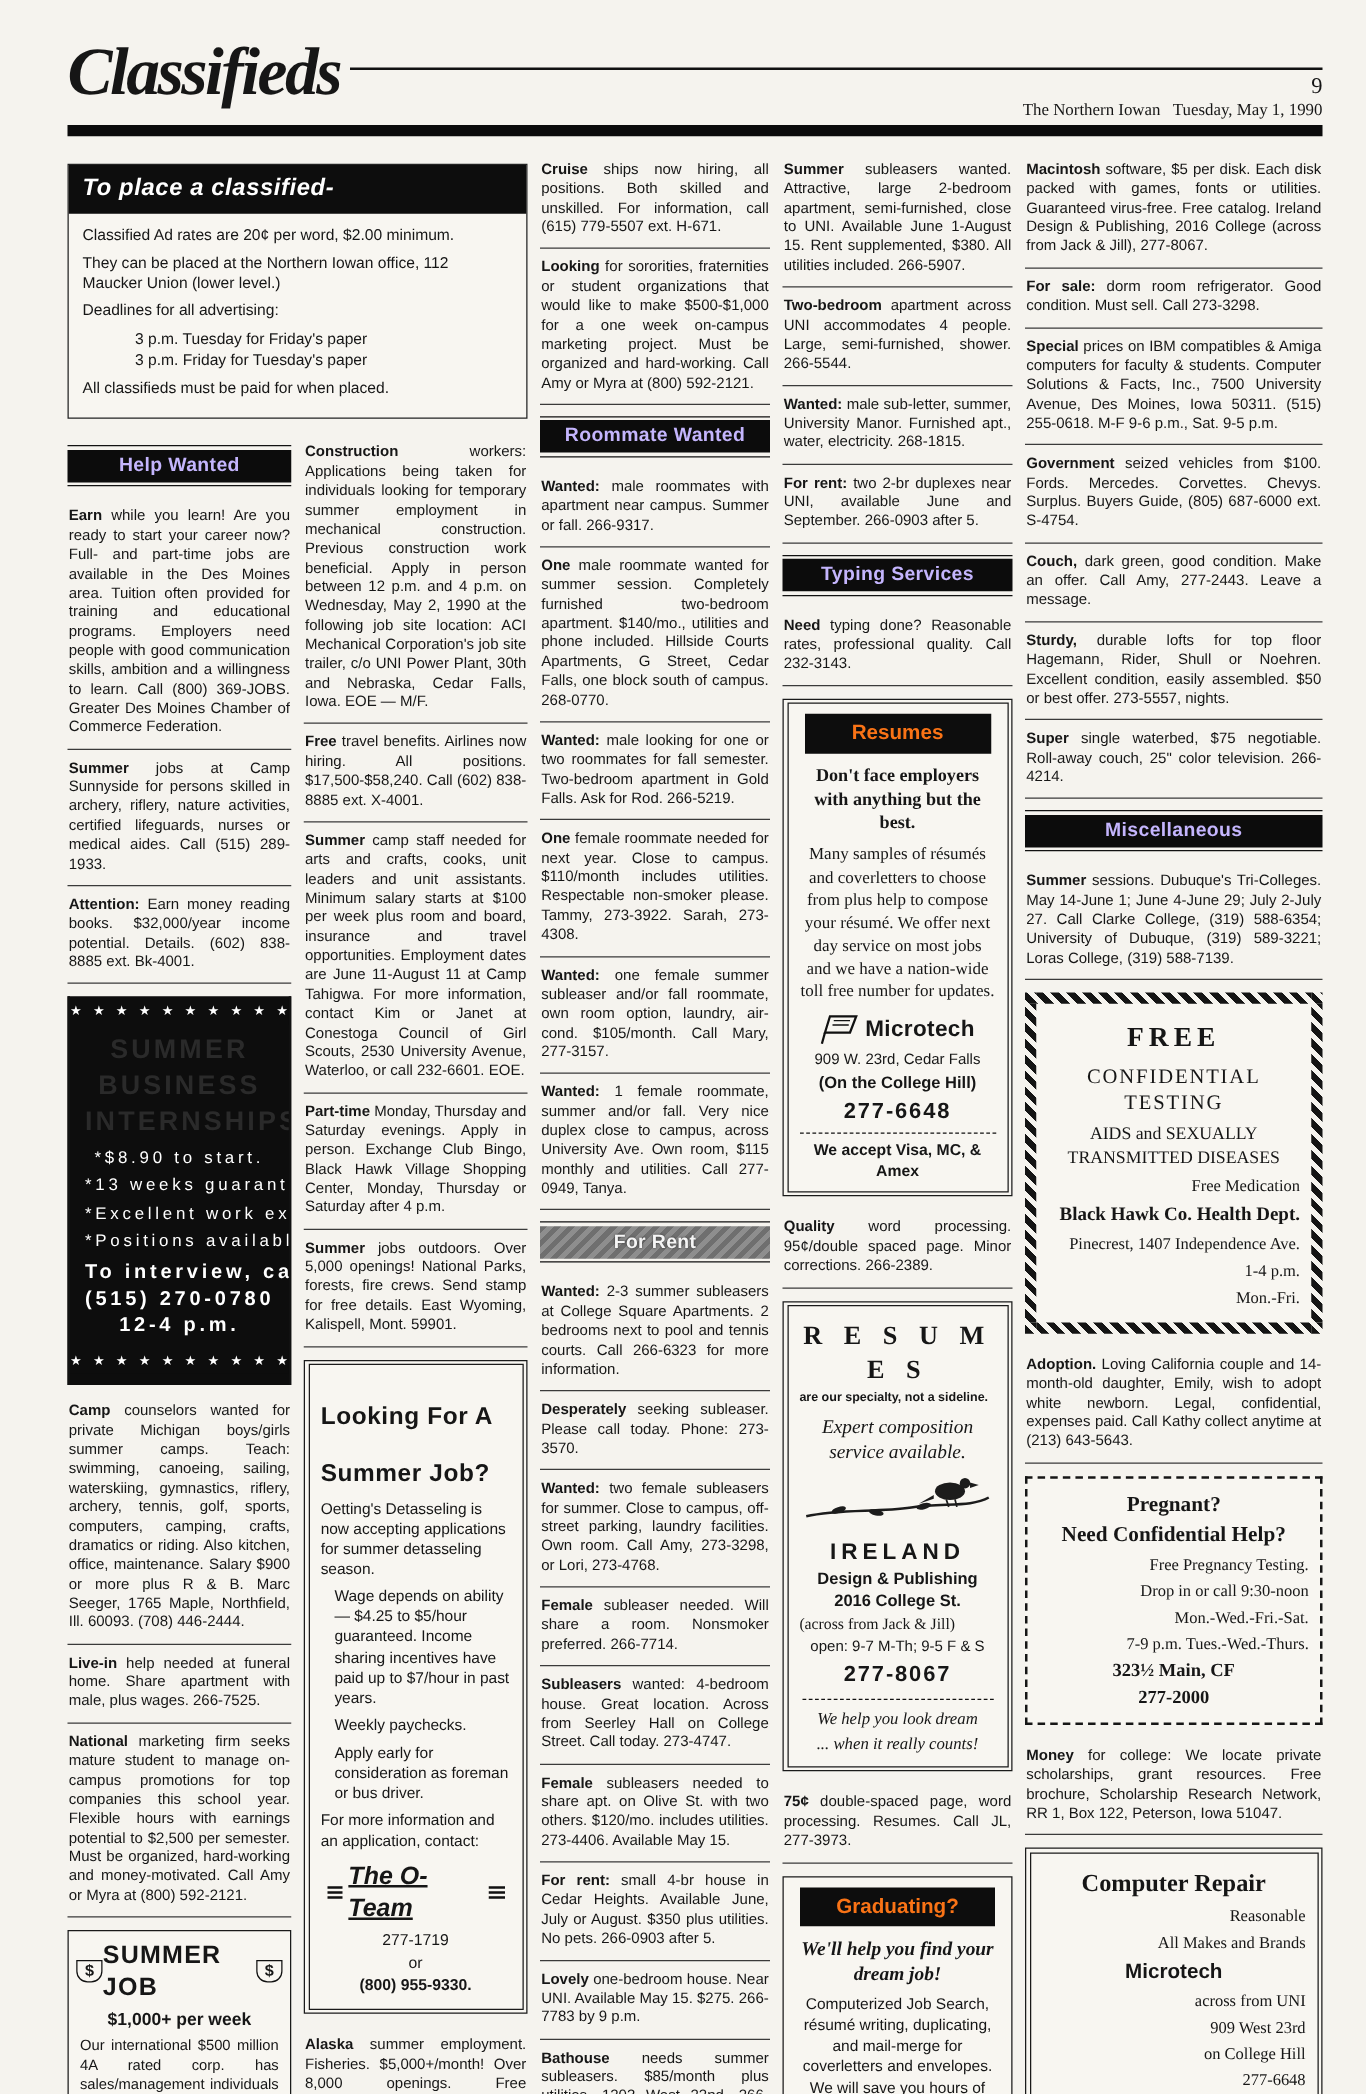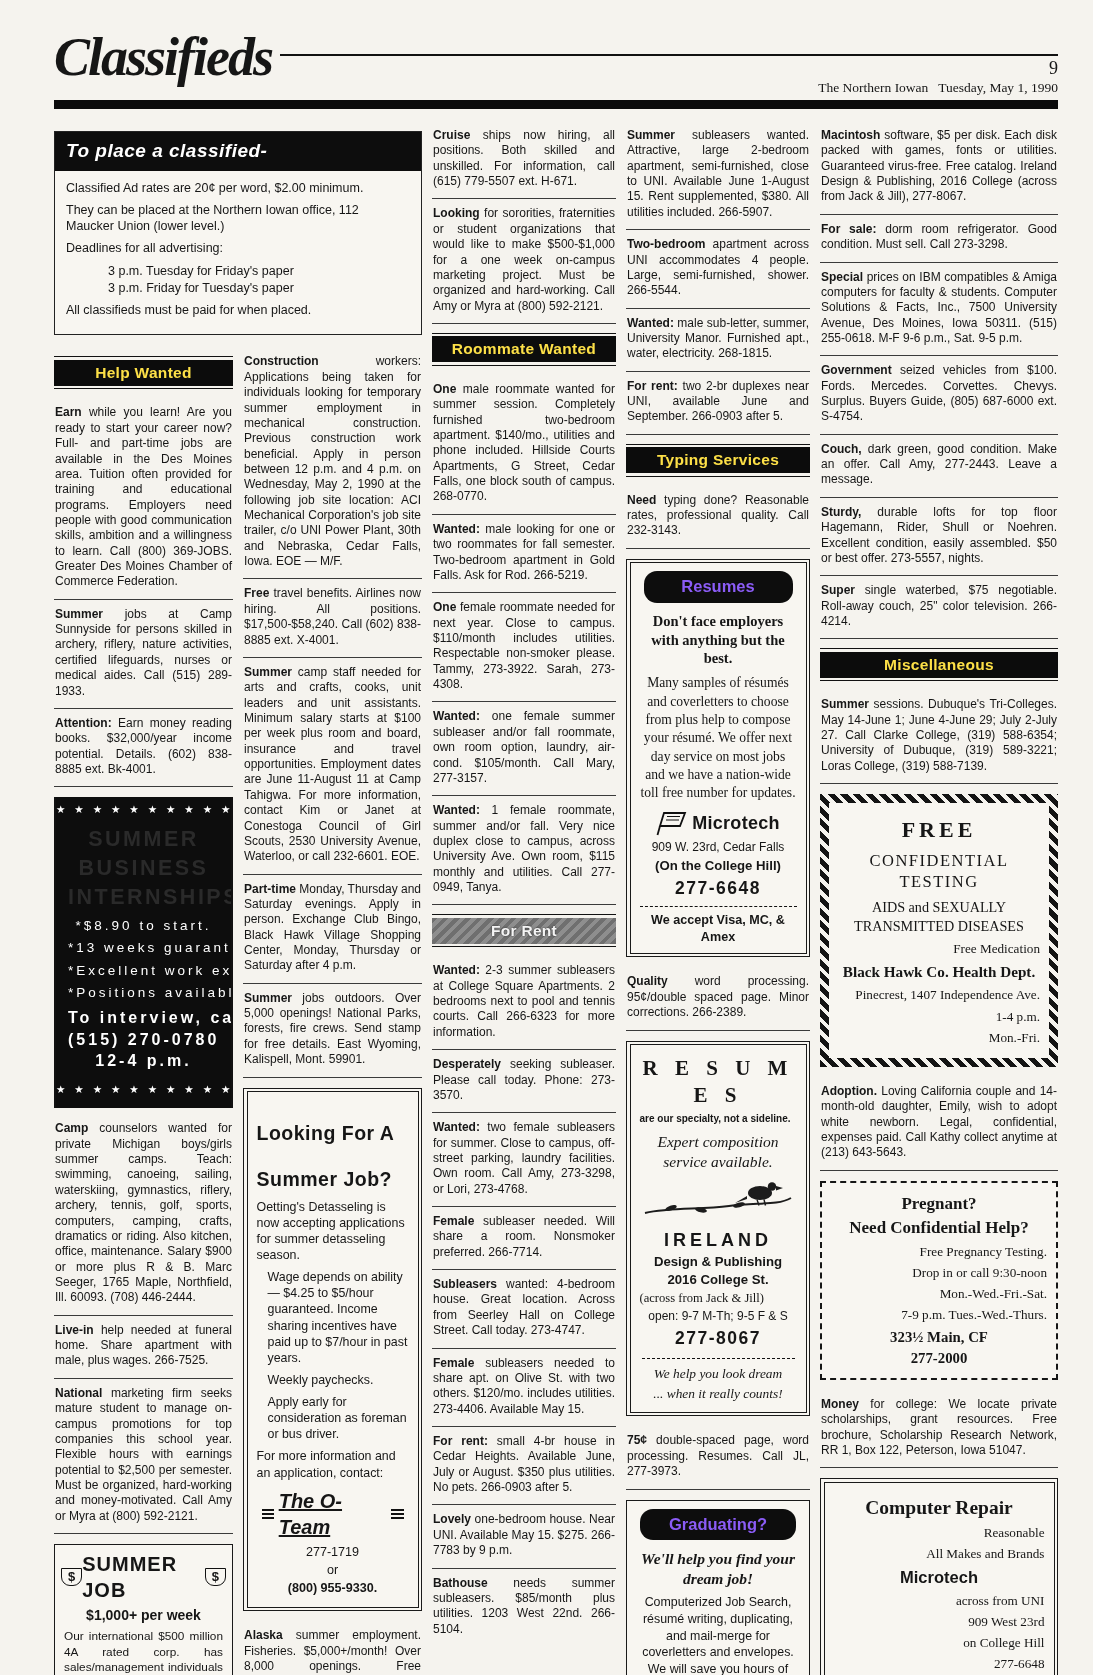"Roommate Wanted" .sbar { color: #fde047 -> #c4b5fd }
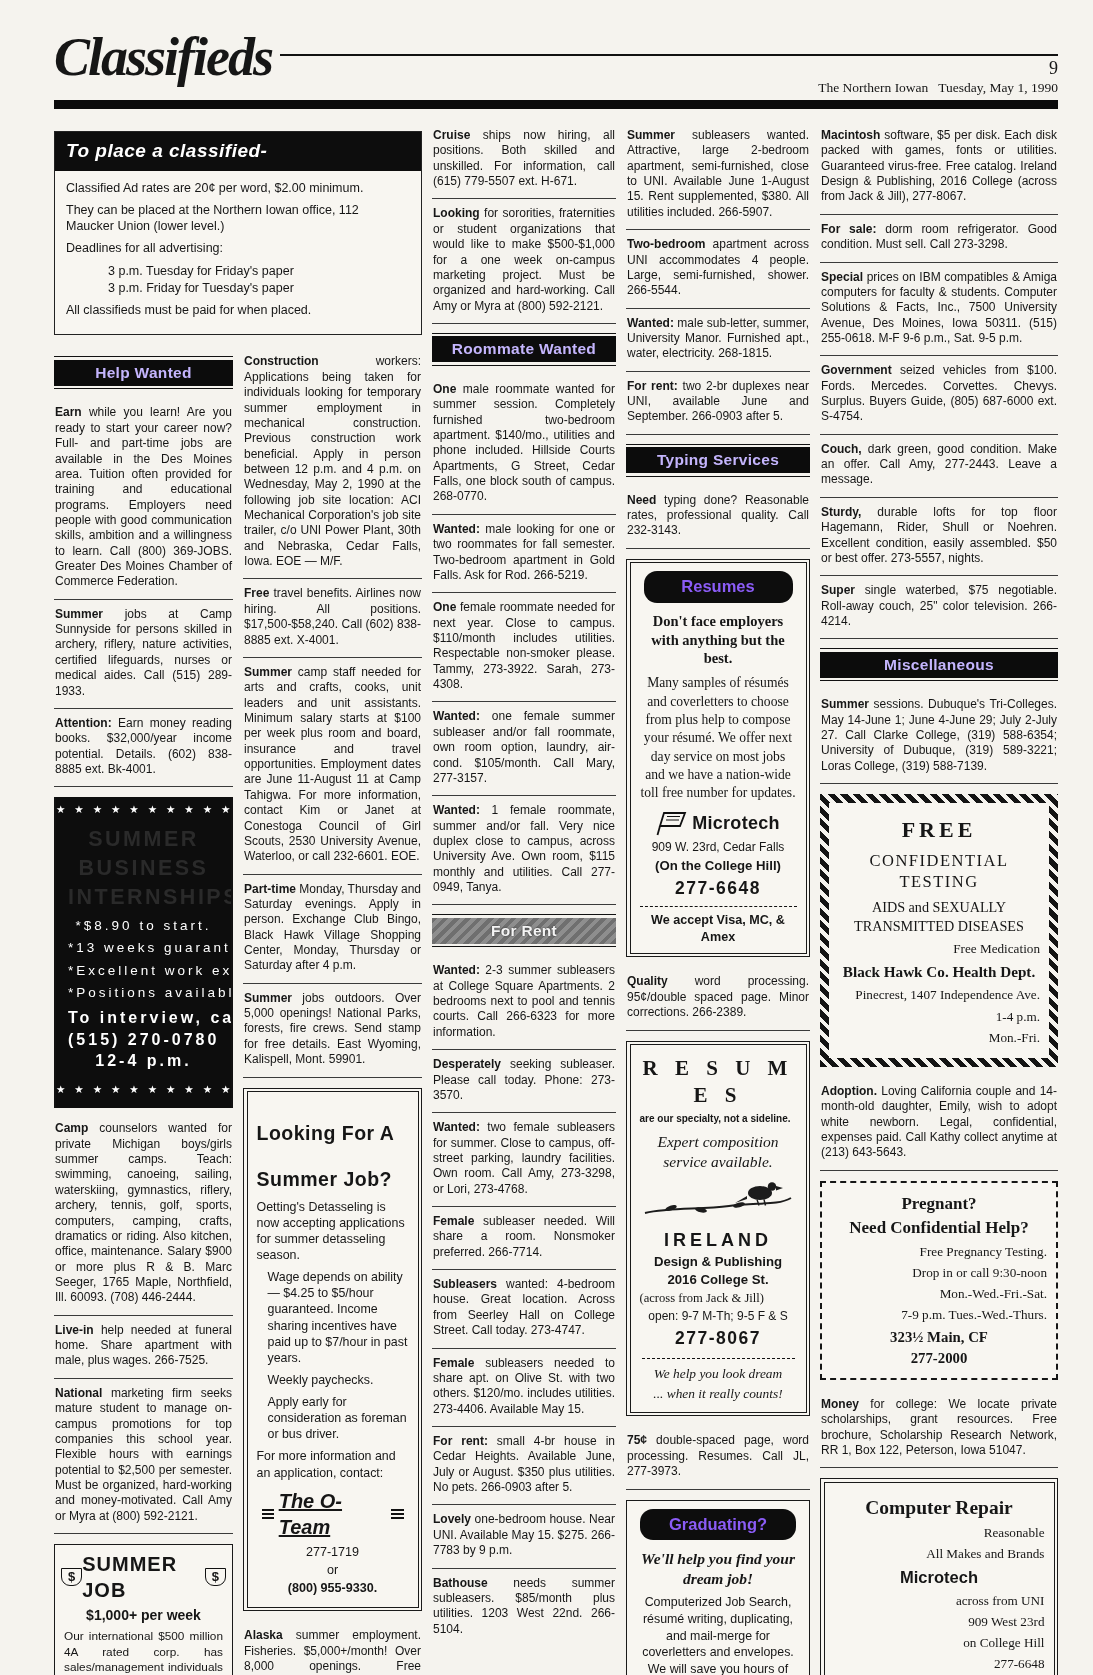"Wanted: male roommates with apartment" div.ad { html: none -> <div><span>Wanted:</span> male roommates with apartment near campus. Summer or fall. 266-9317.</div> }
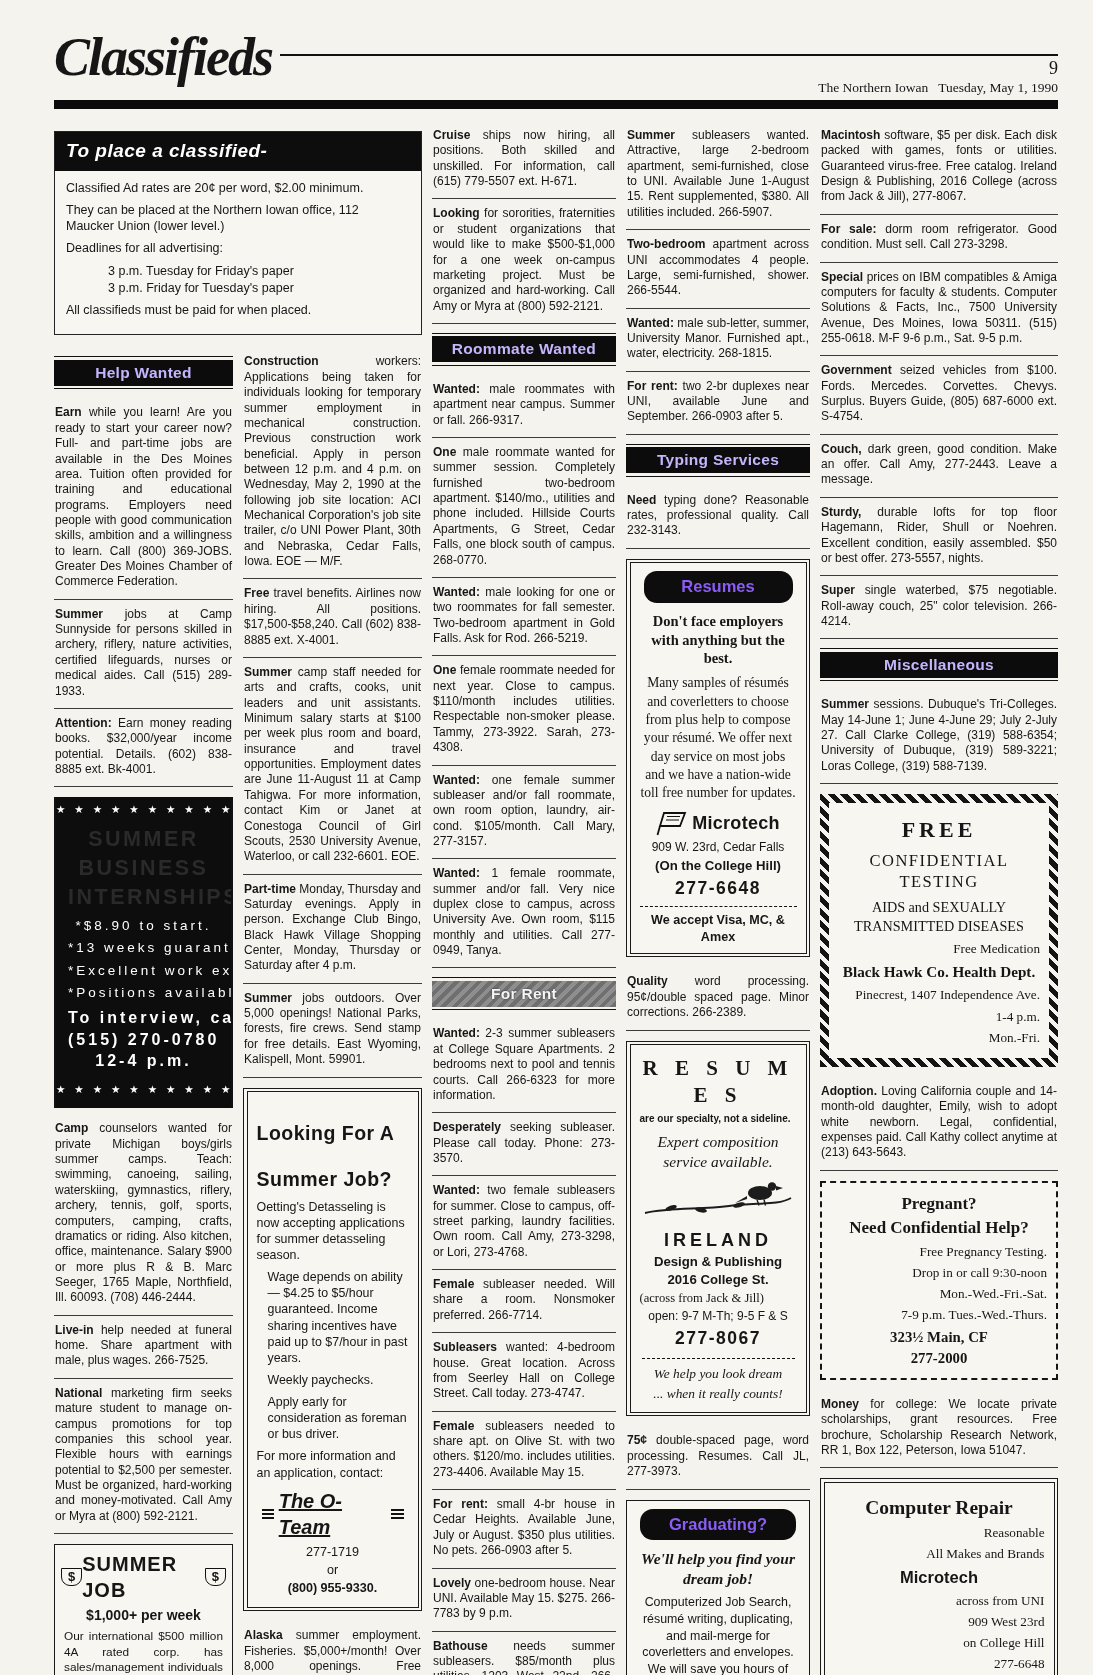"Resumes" .bar { border-radius: 13px -> none; color: #8b5cf6 -> #f97316 }
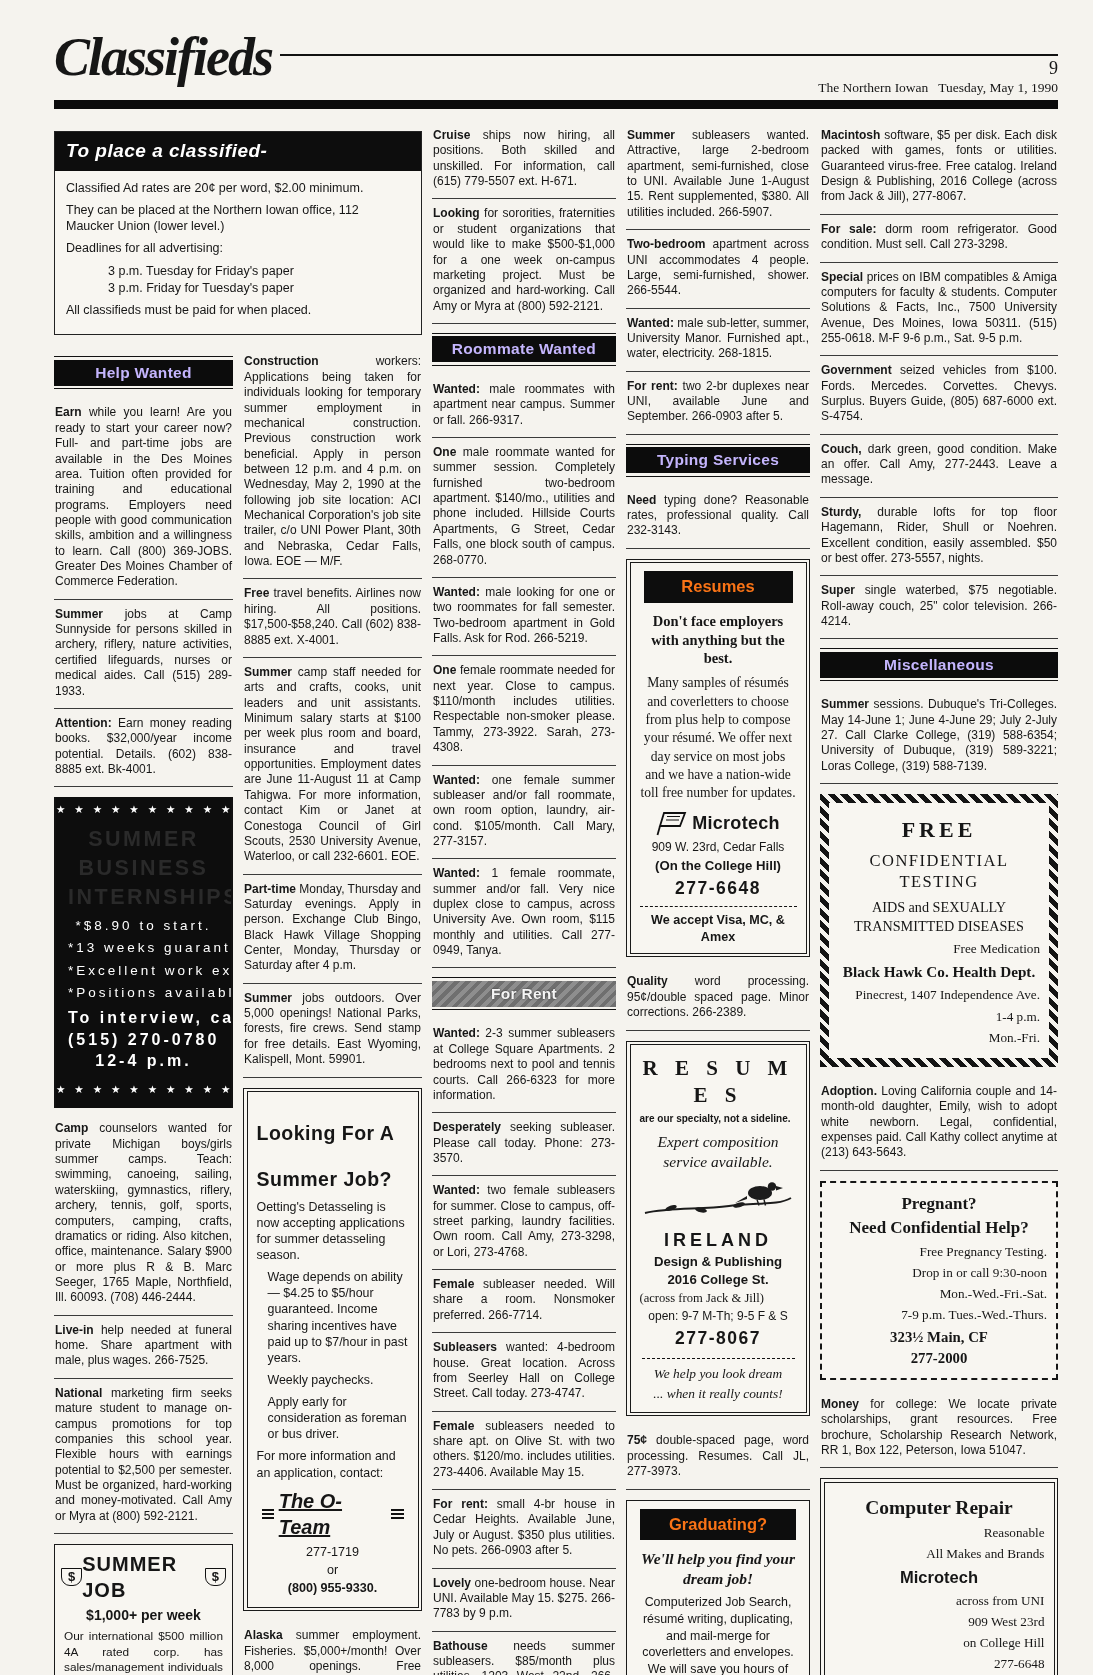"Black Hawk Co. Health Dept." .cbs2 { text-align: center -> right }
